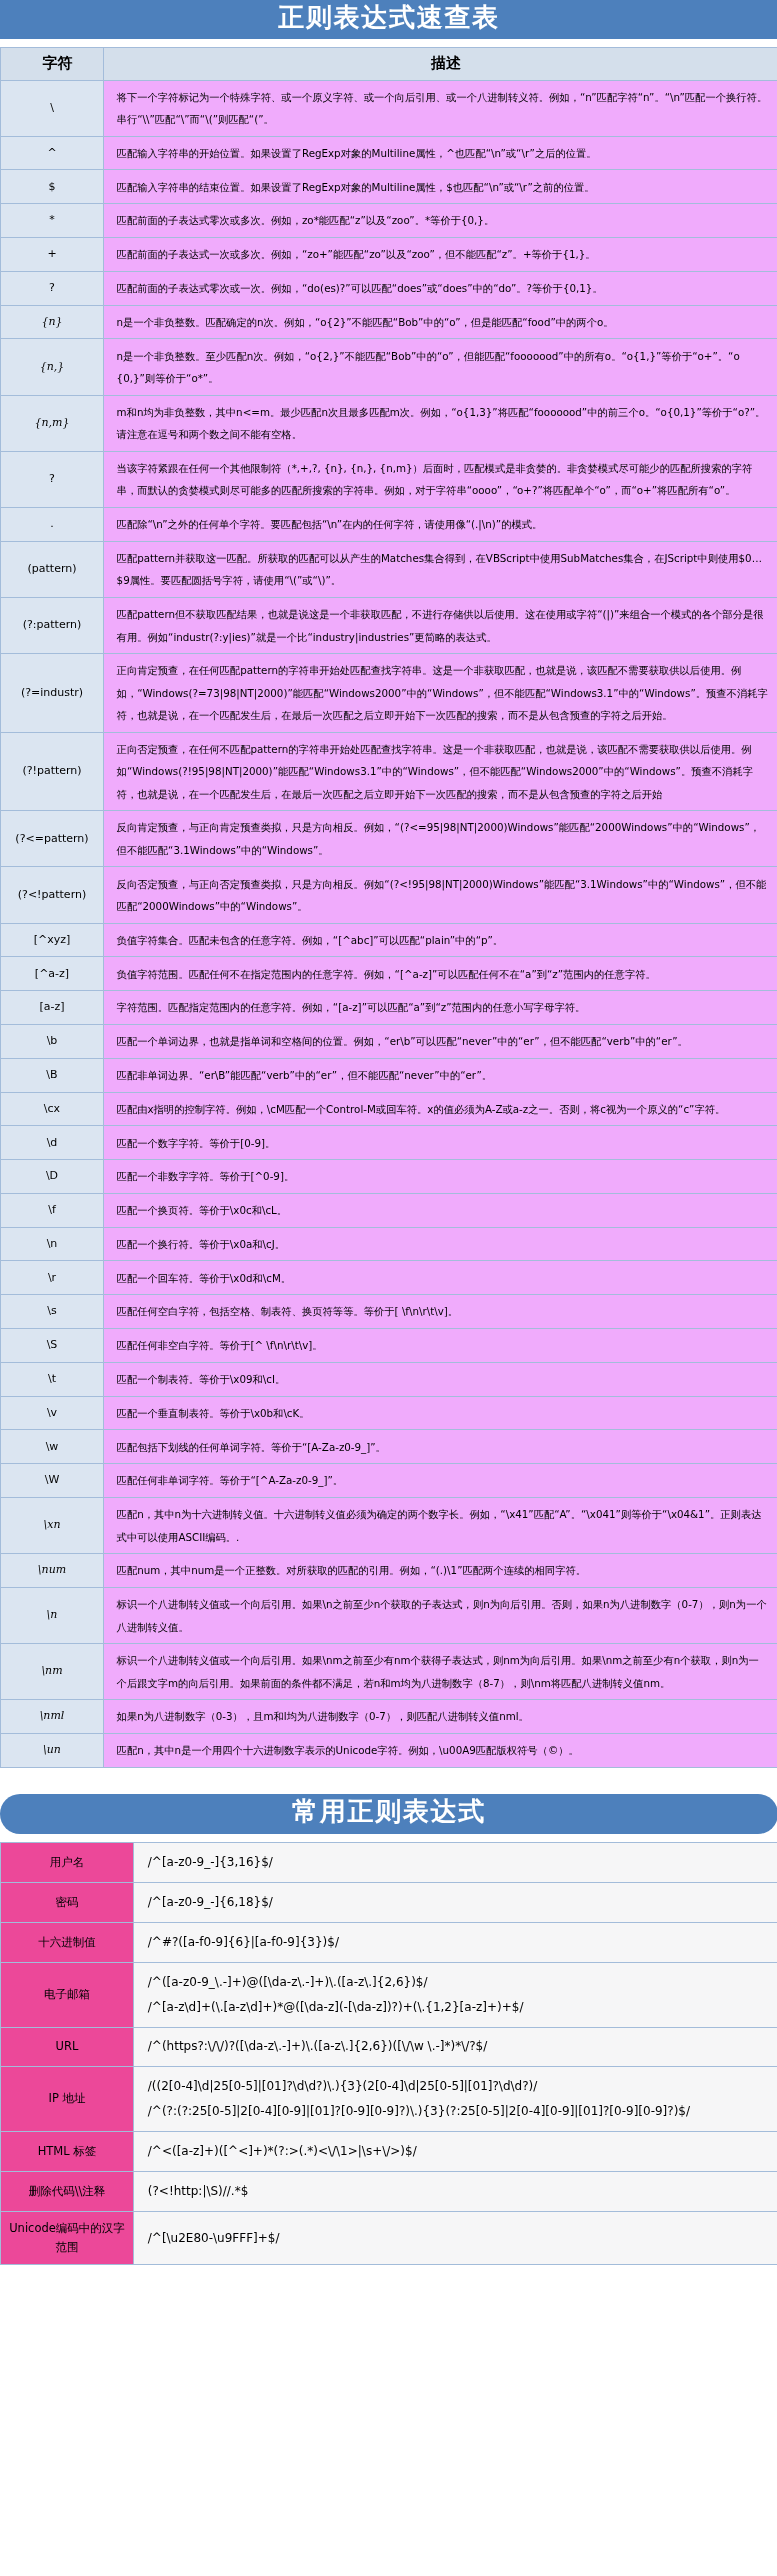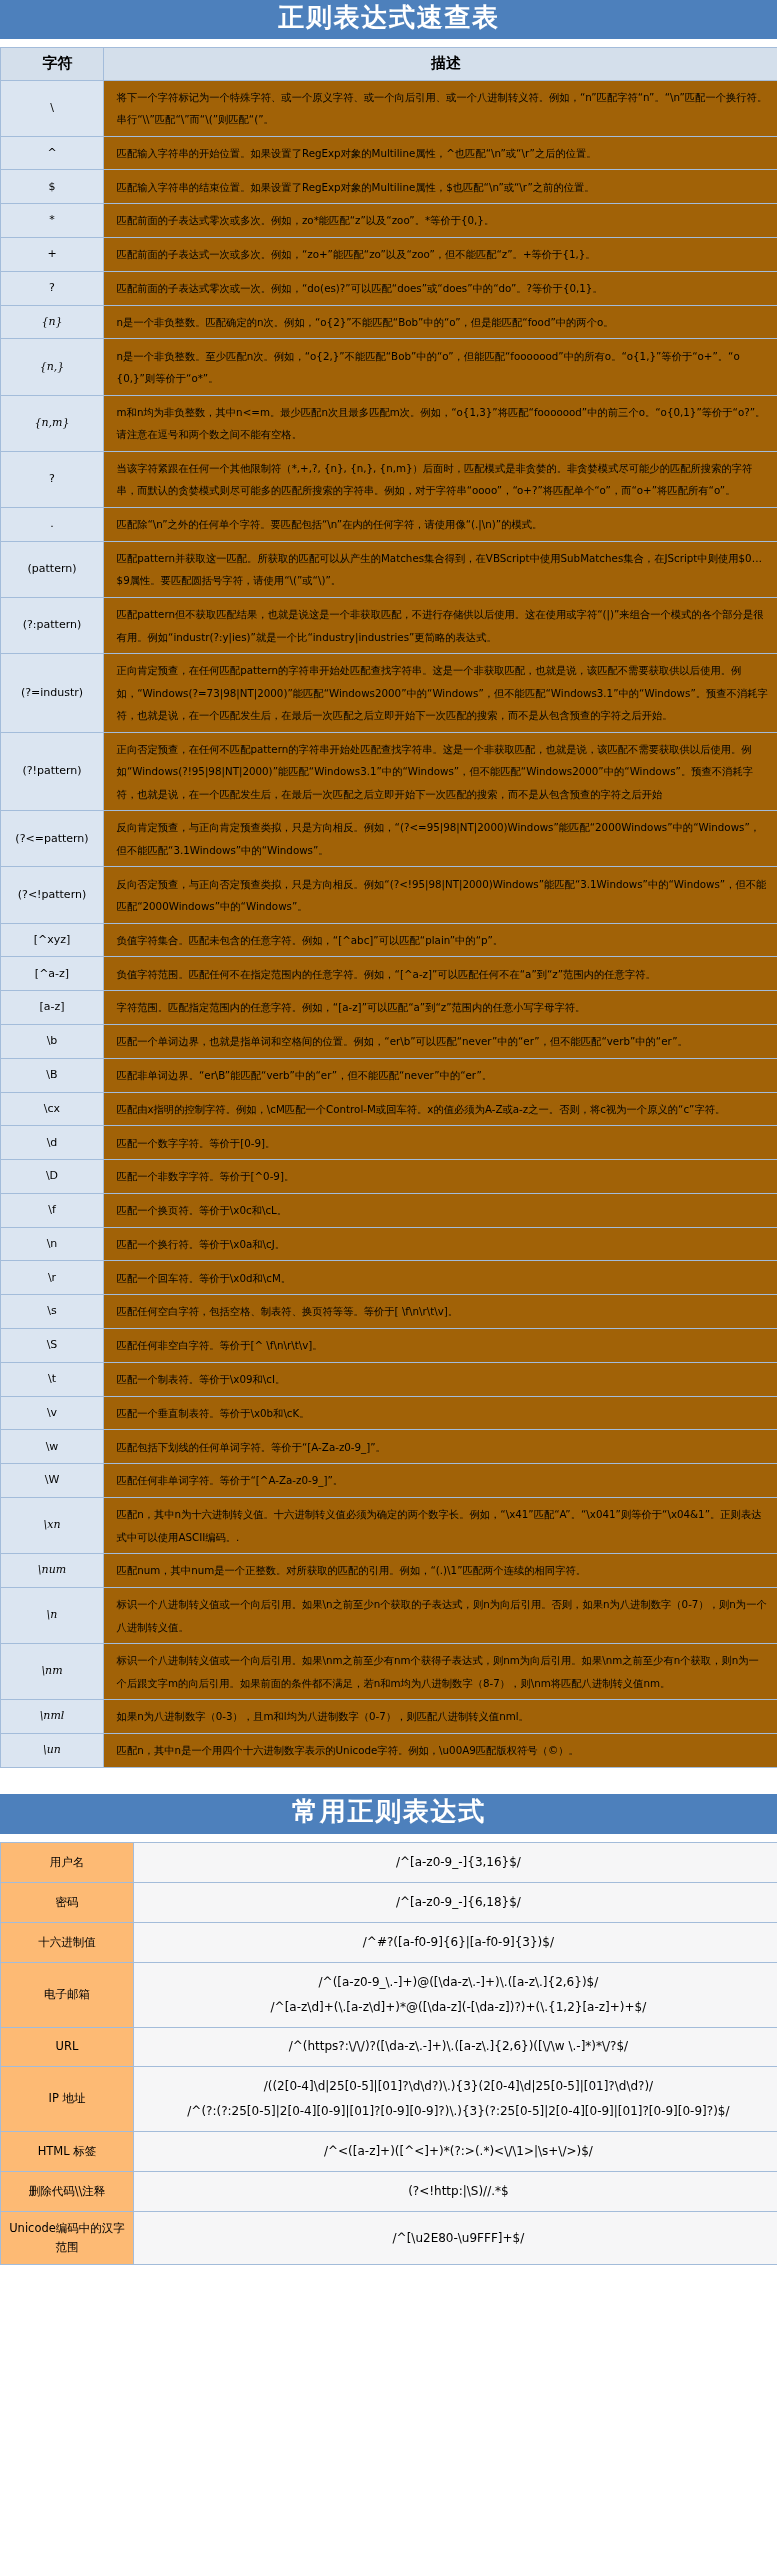"将下一个字符标记为一个特殊字符、或一个原义字符、或一个向后引用、或一个八进制转义" td.desc { background: #a16207 -> #f0abfc }
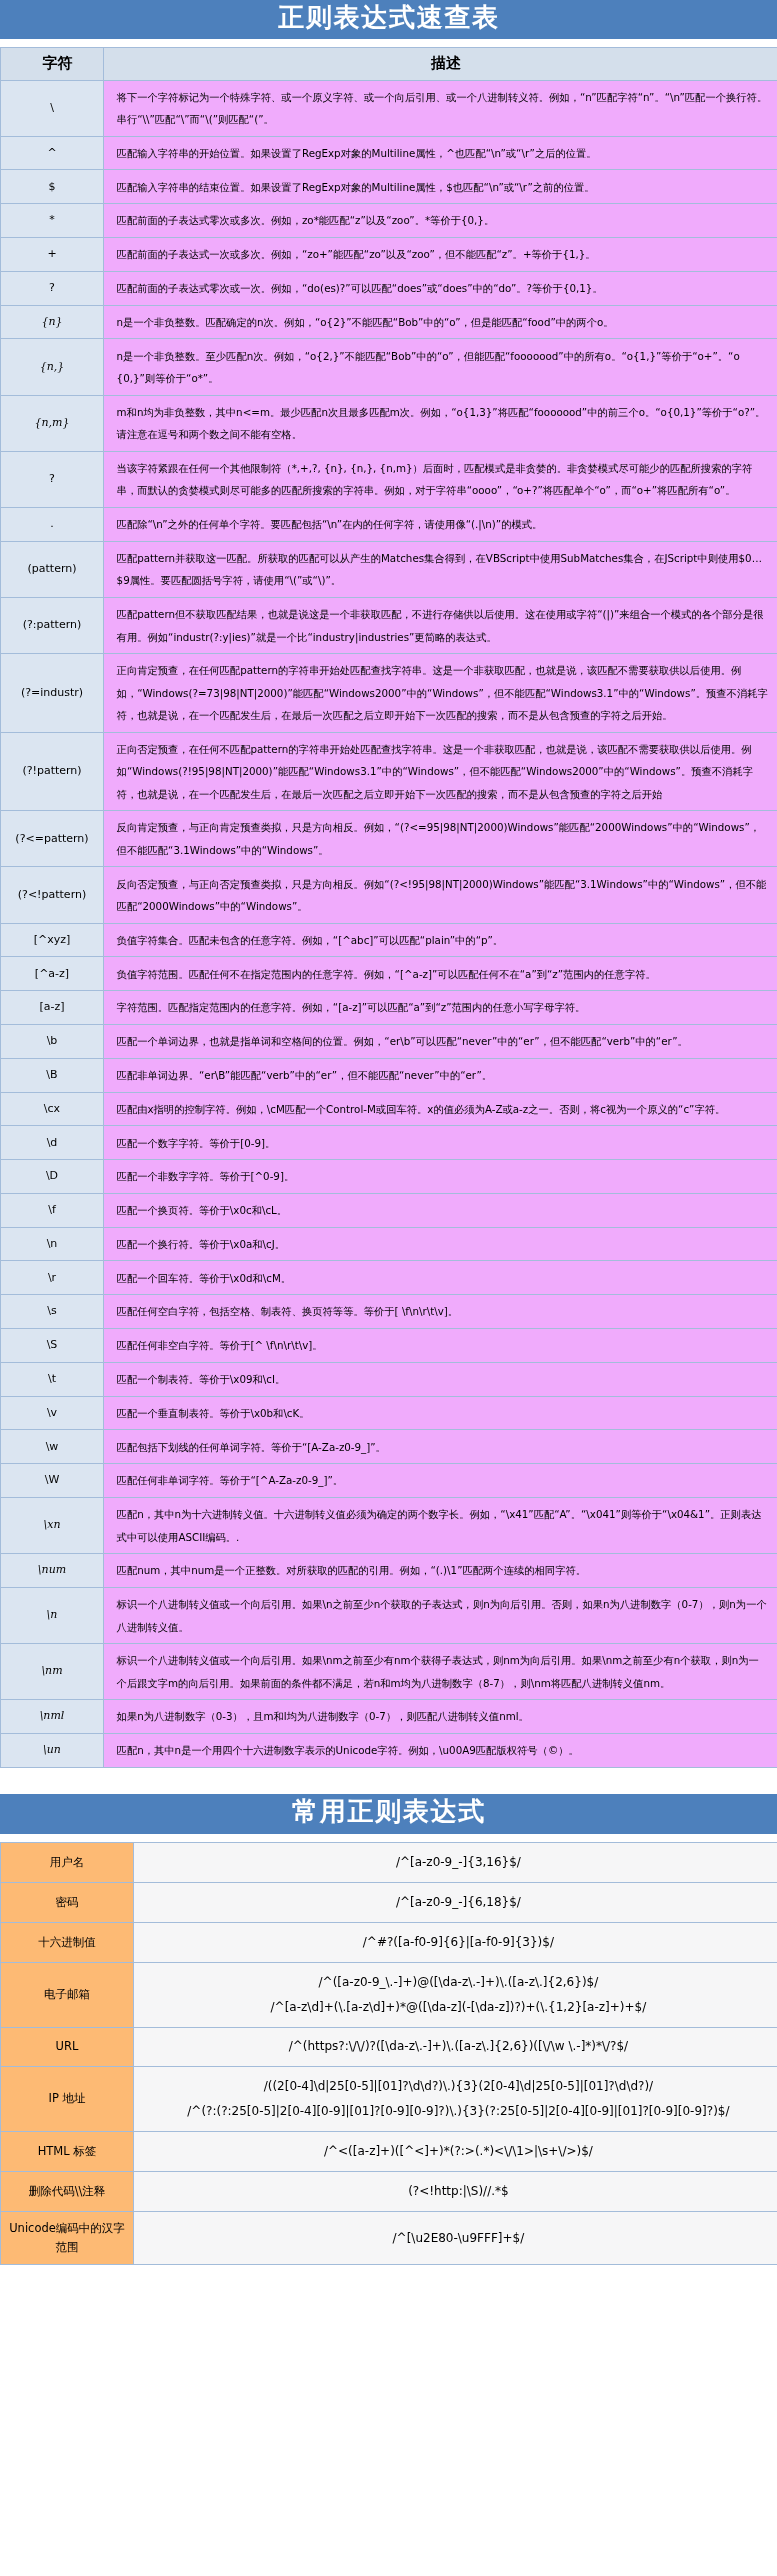"常用正则表达式" .banner2 { border-radius: none -> 20px }
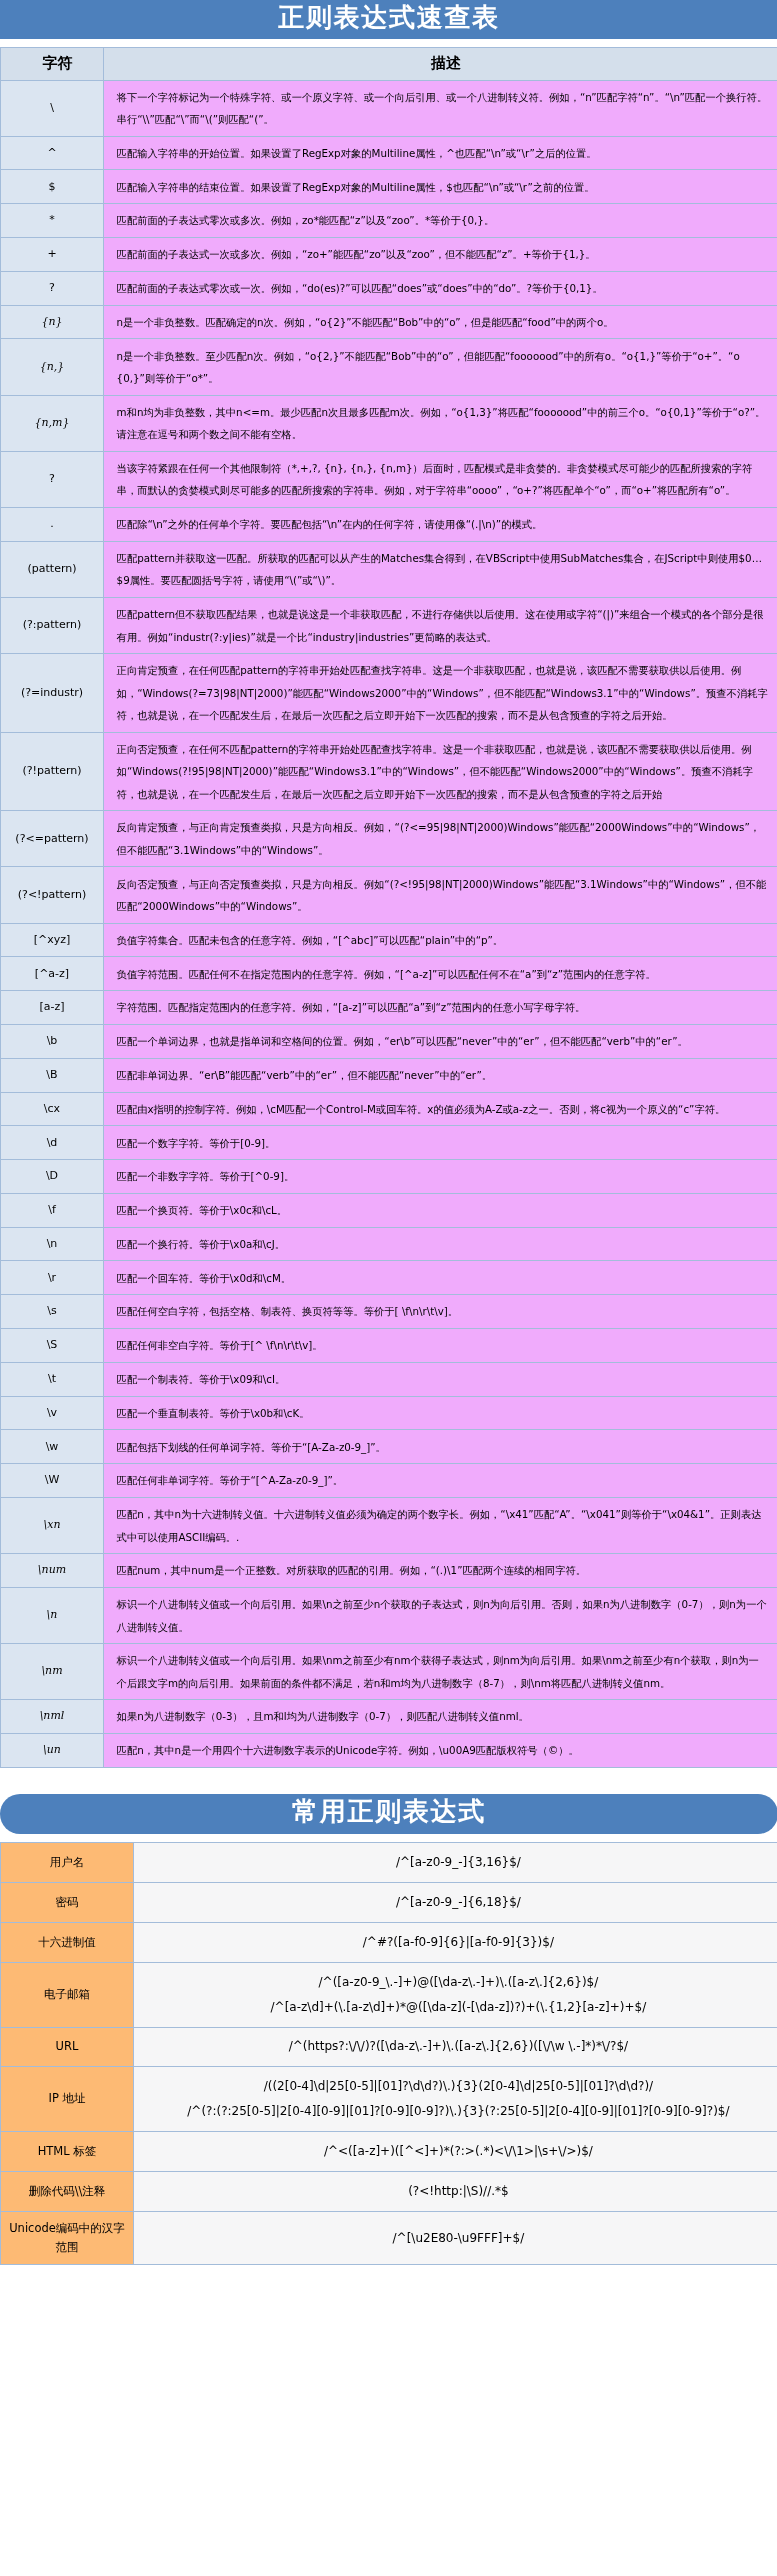"用户名" .t2 td.label { background: #fdba74 -> #ec4899 }
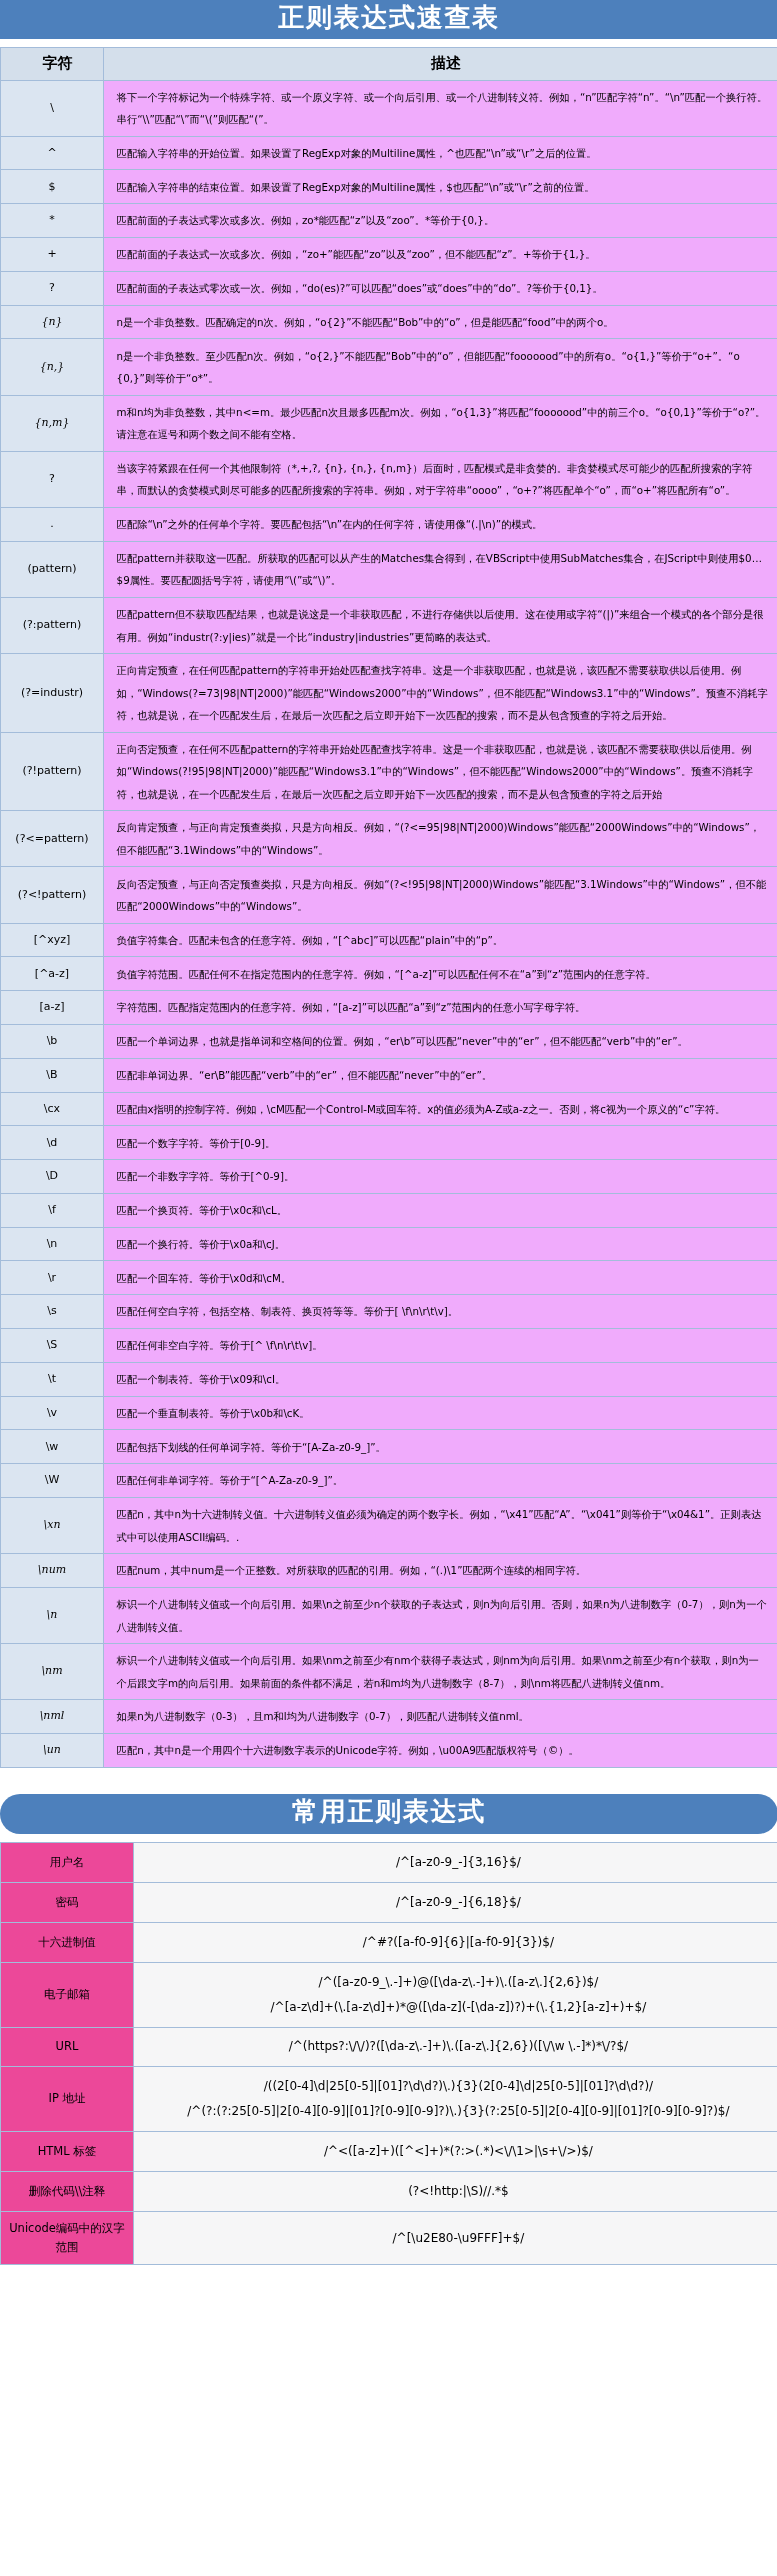"/^[a-z0-9_-]{3,16}$/" .t2 td.pat { text-align: center -> left }
